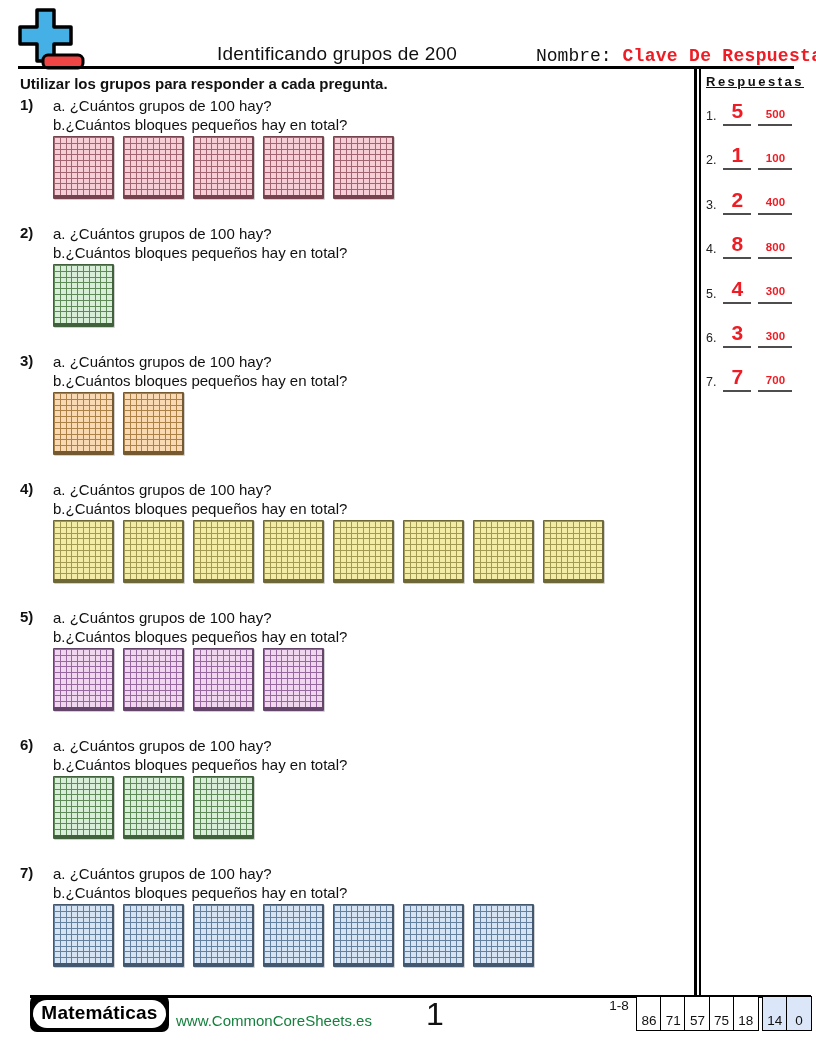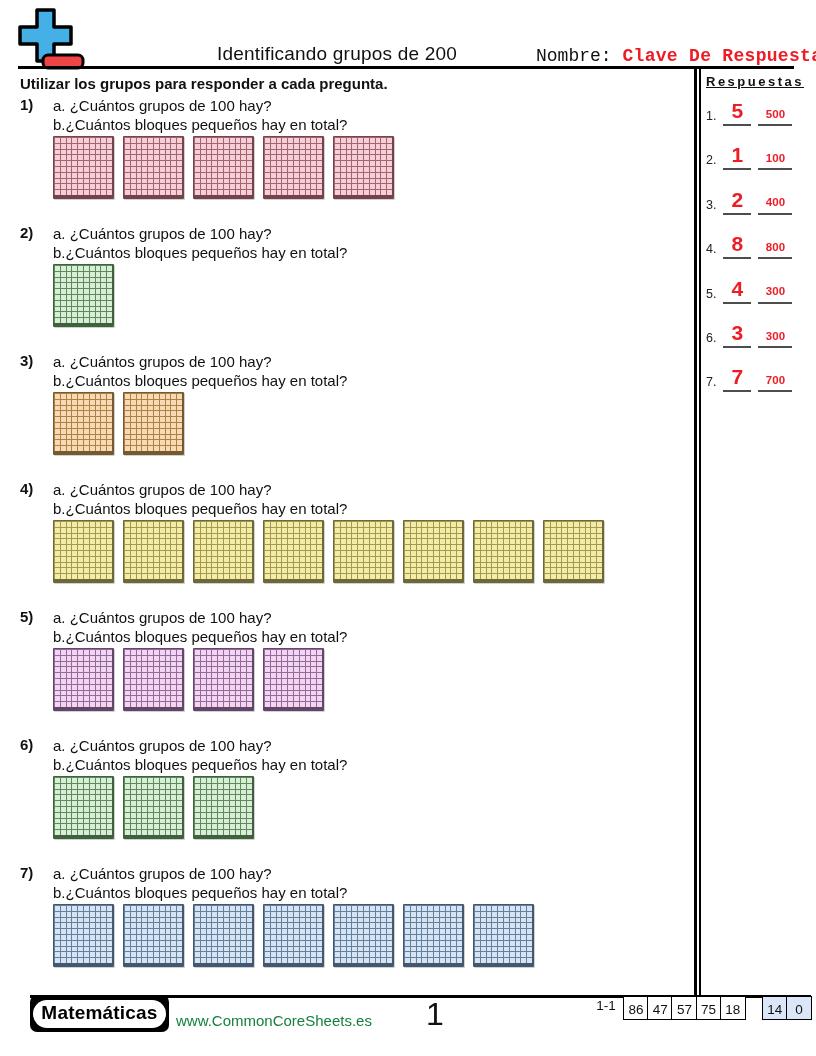"1-1" span.score-label { text: 1-1 -> 1-8 }
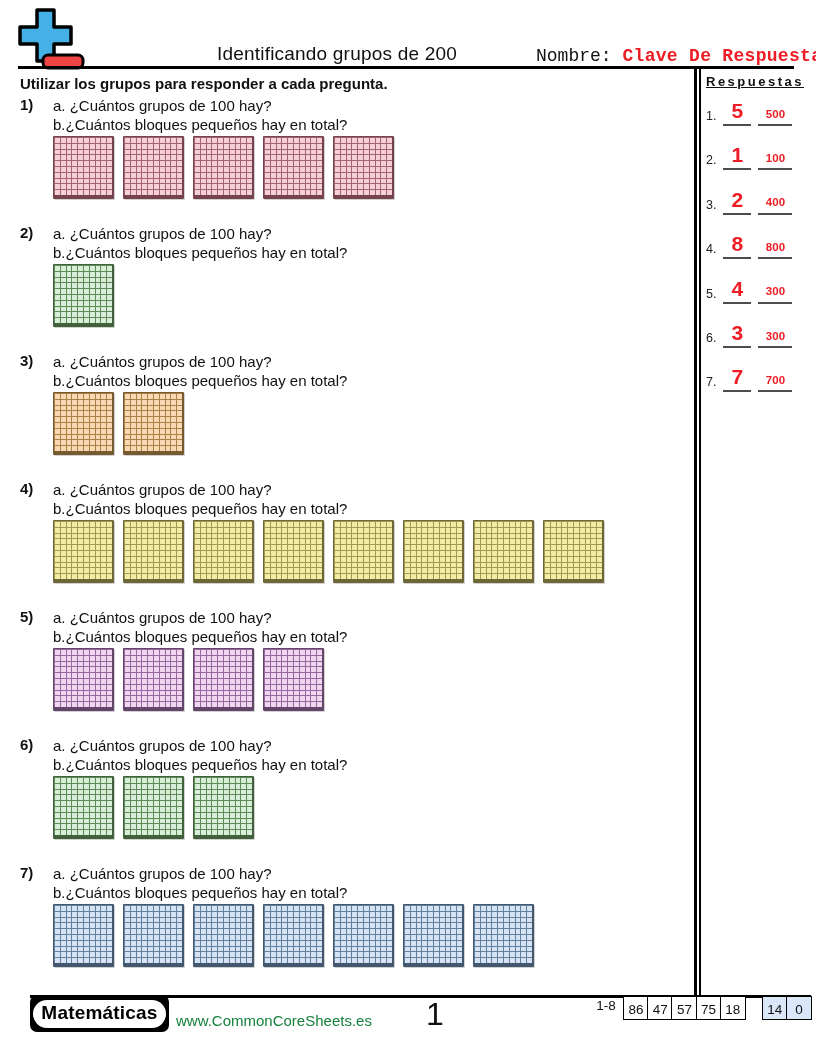"86" .score-box { padding-top: 5px -> 16px }
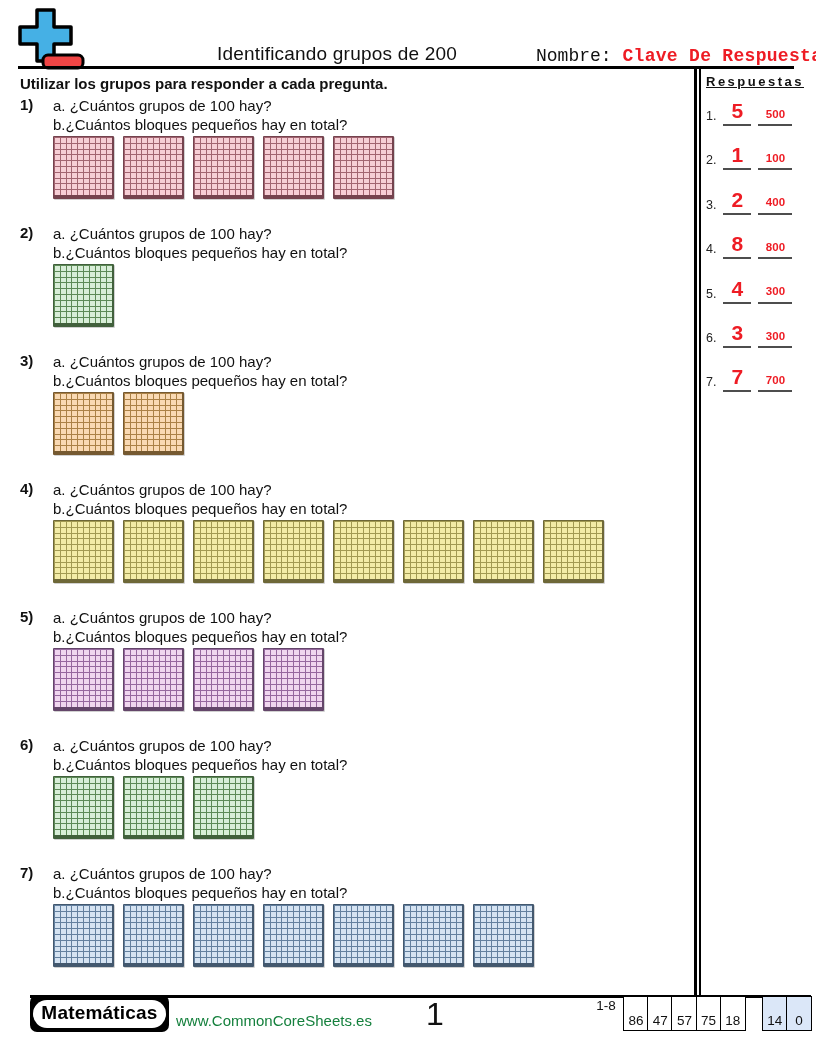"47" div.score-box { text: 47 -> 71 }
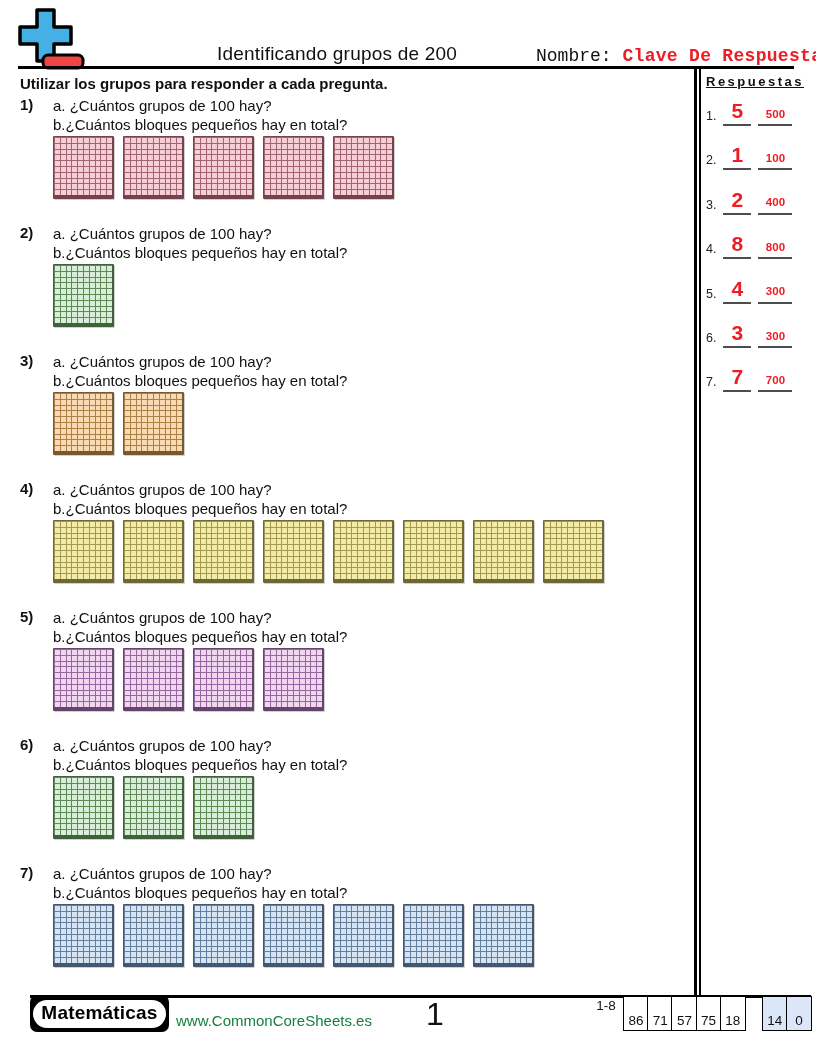"14" .score-box.gap { margin-left: 16px -> 3px }
